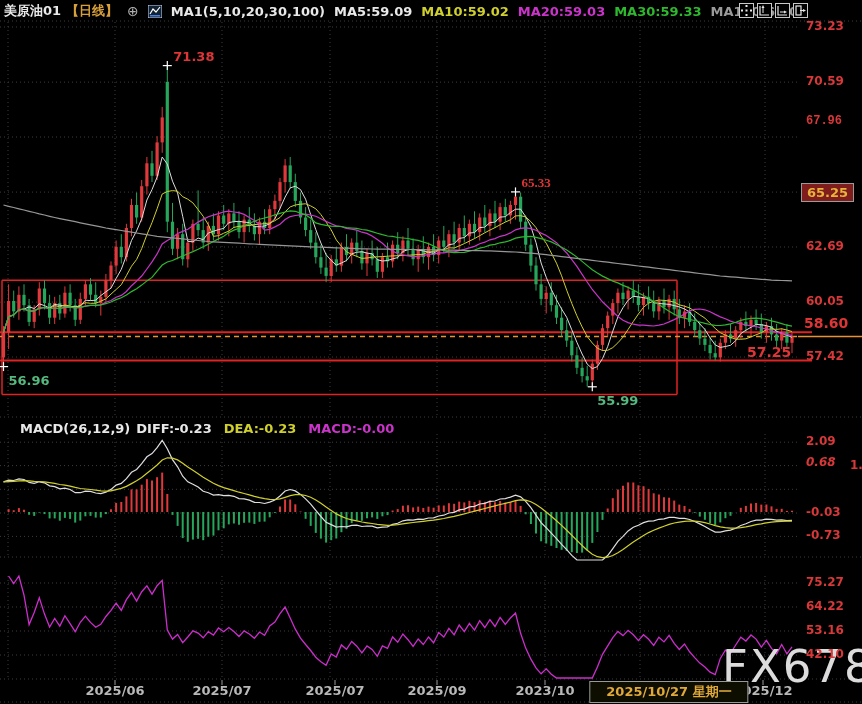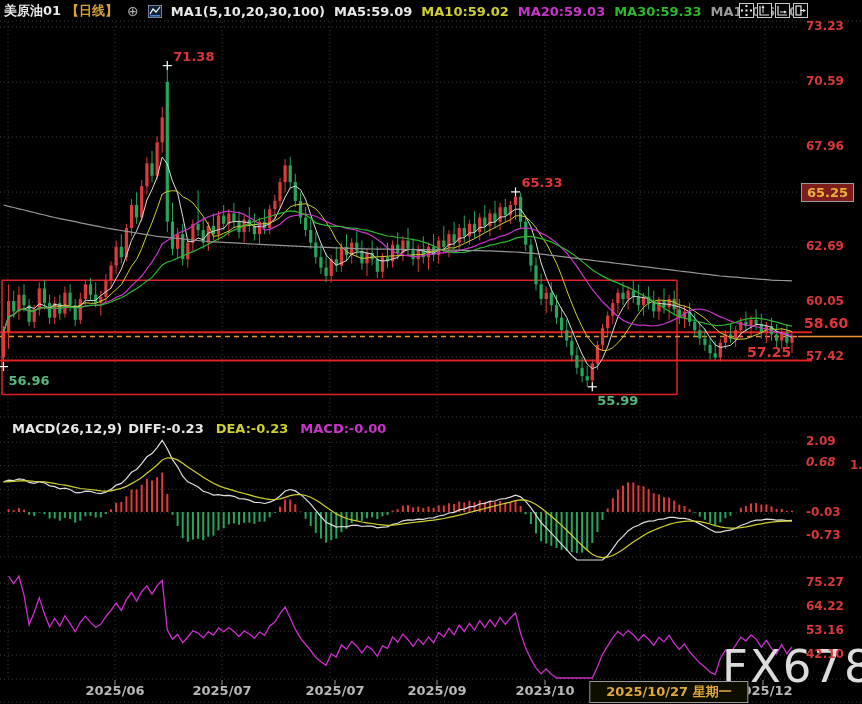"67.96" div.axr { font-family: none -> Liberation Mono, monospace; top: 139px -> 114px }
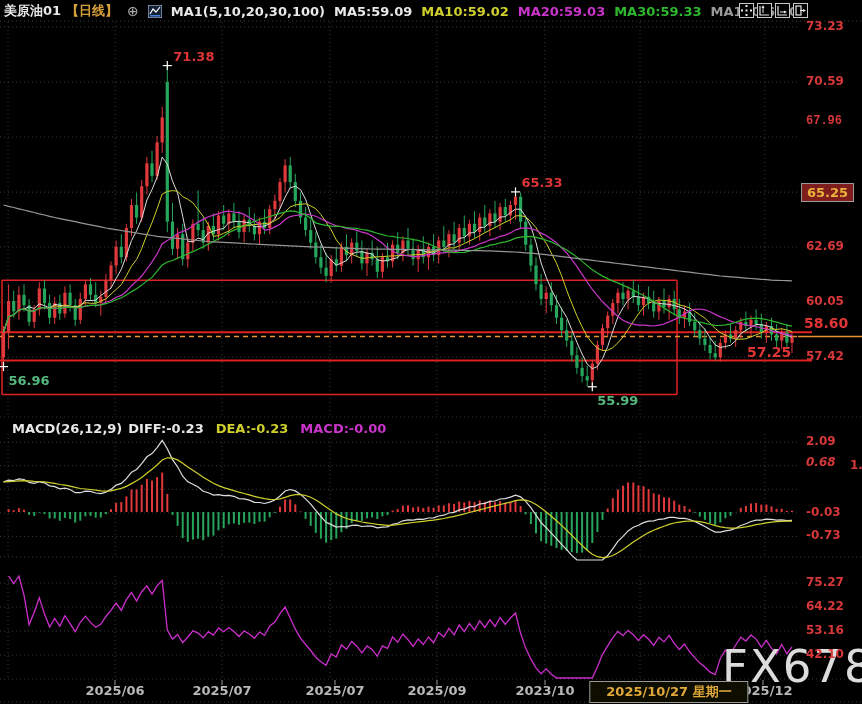"65.33" div.mkred { font-family: none -> Liberation Serif, serif }
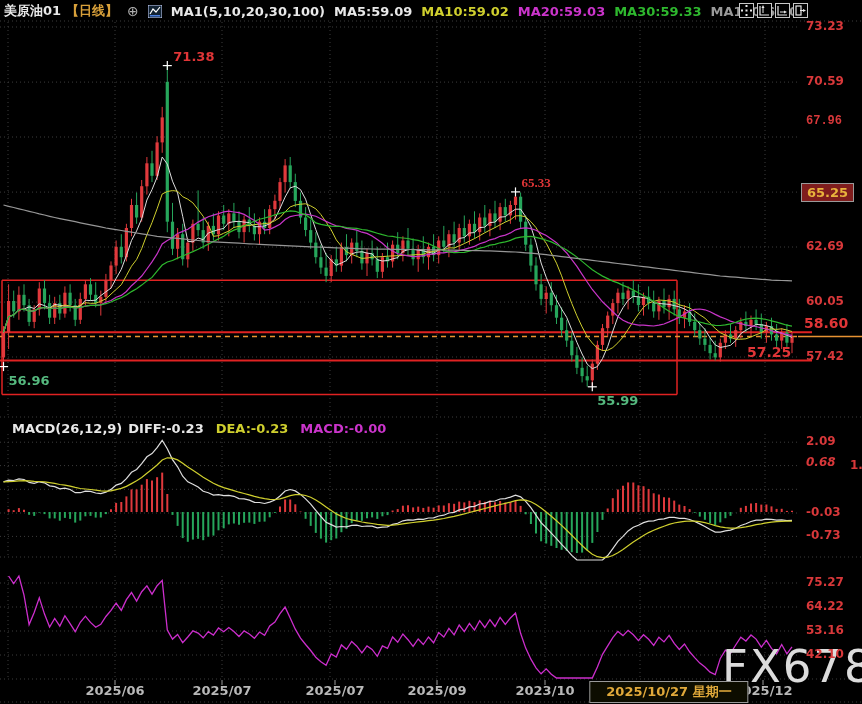"MACD(26,12,9)" div.subhdr { left: 12px -> 20px }
